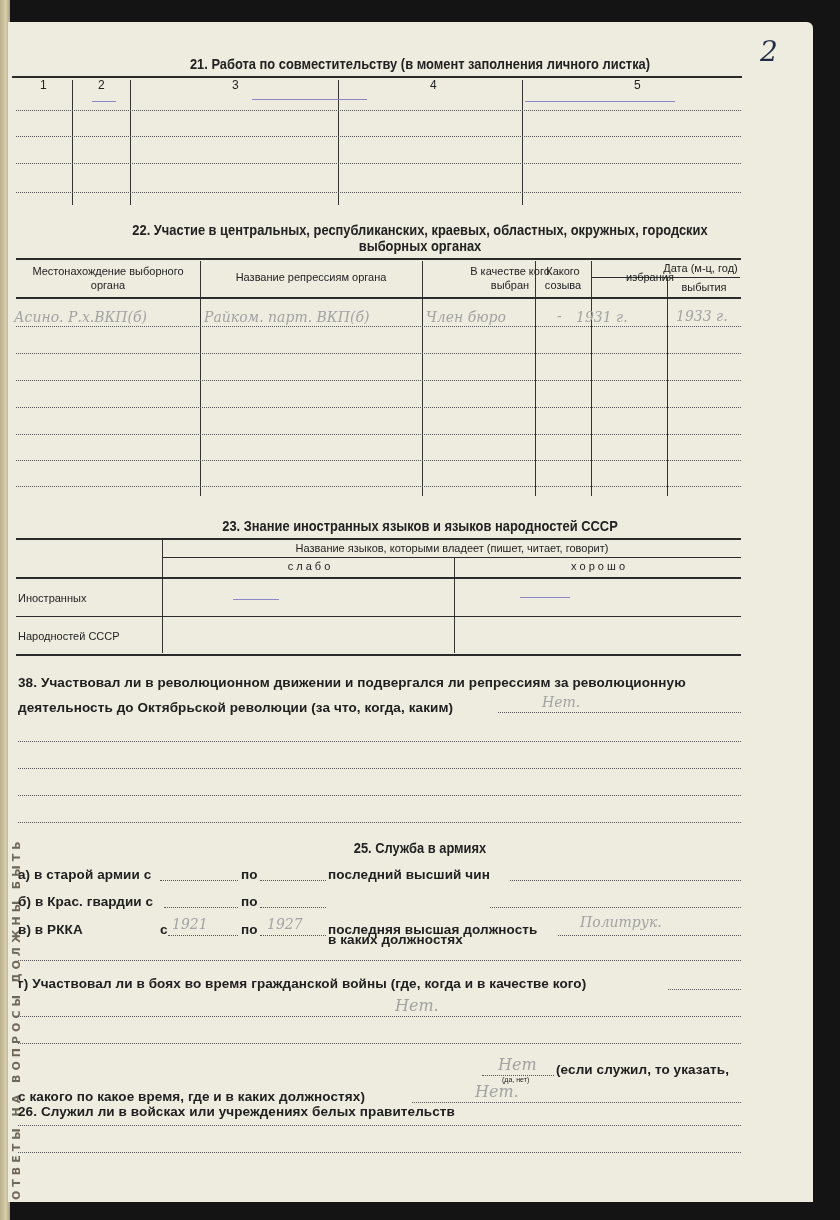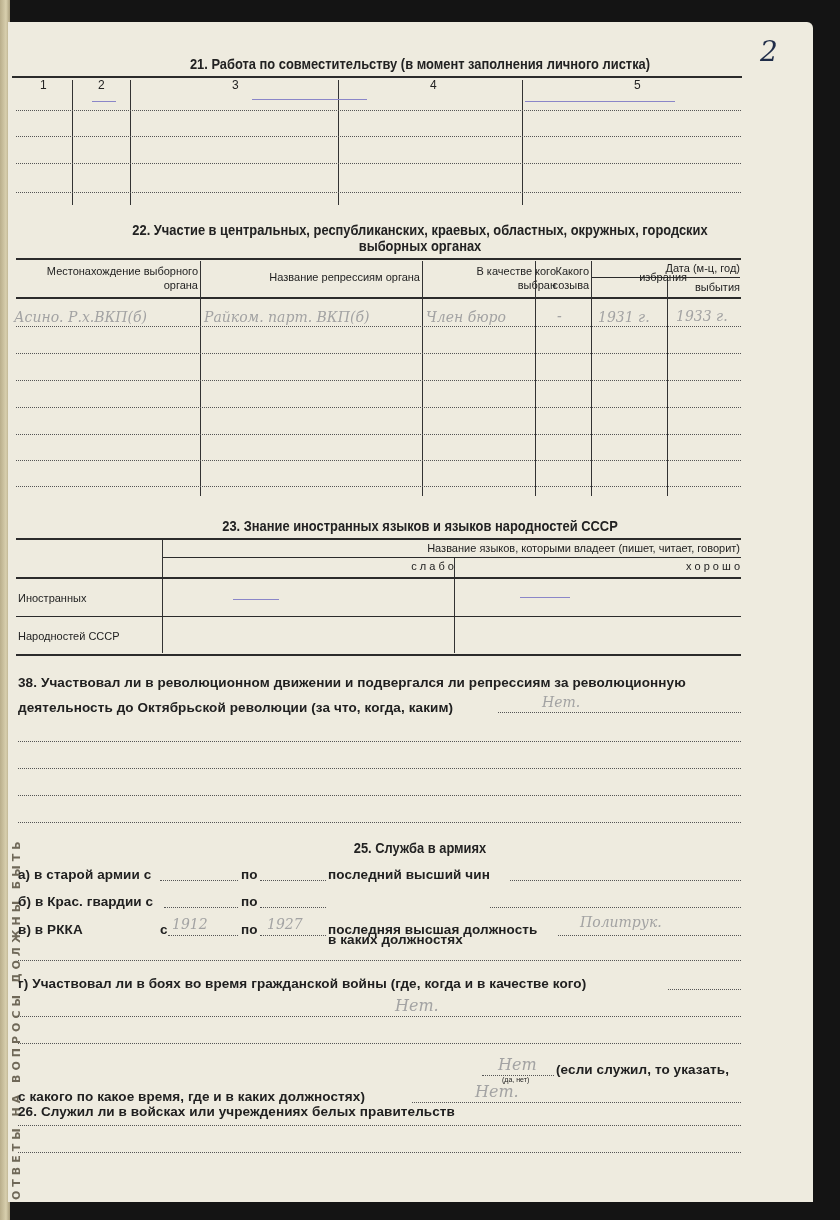"Местонахождение выборного органа" .txt.c { text-align: right -> center }
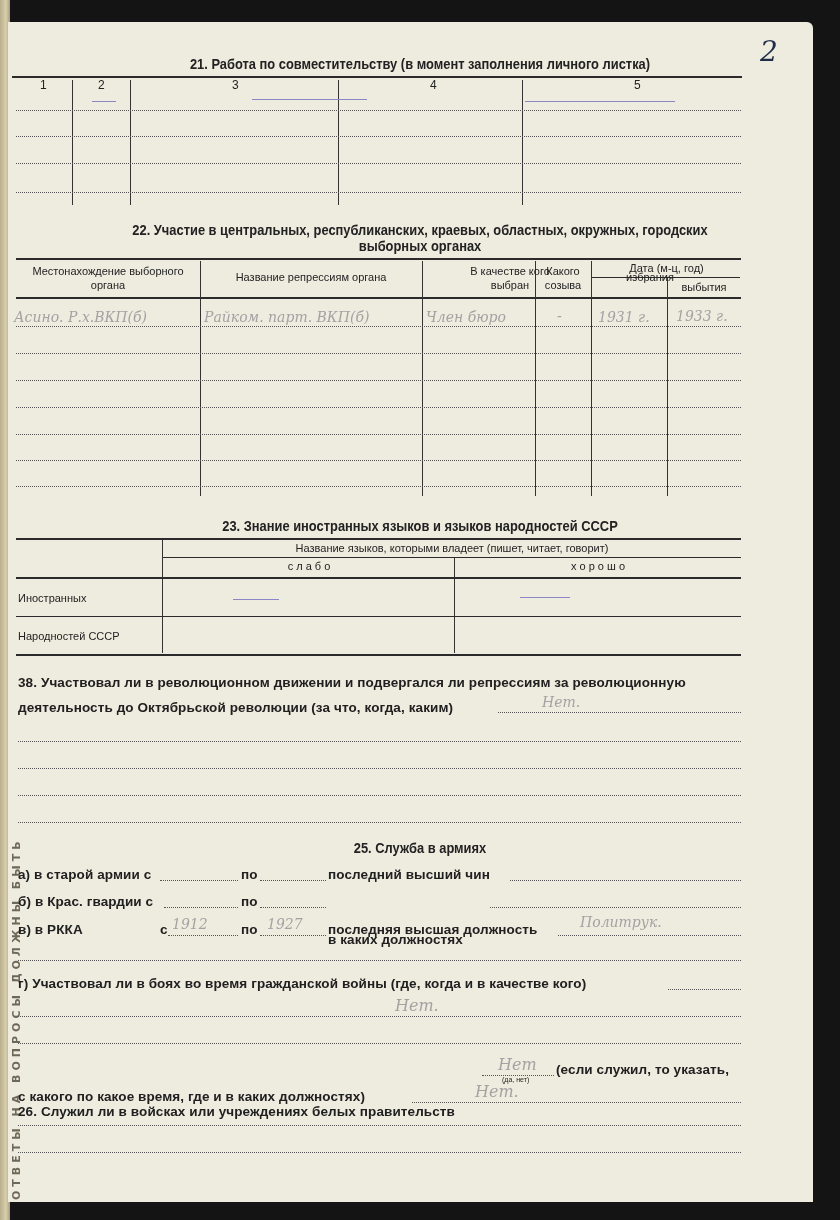"Дата (м-ц, год)" div.txt { left: 593px -> 627px }
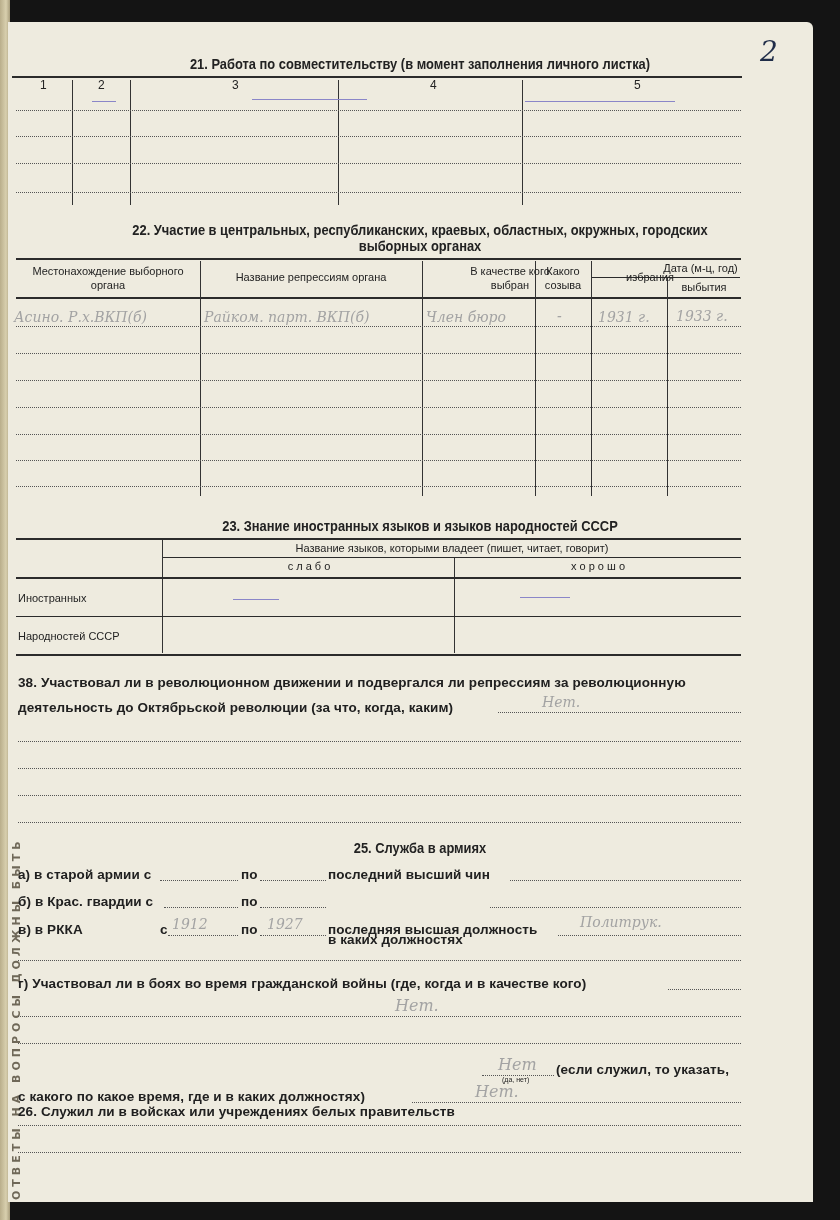"1931 г." div.hand { left: 598px -> 576px }
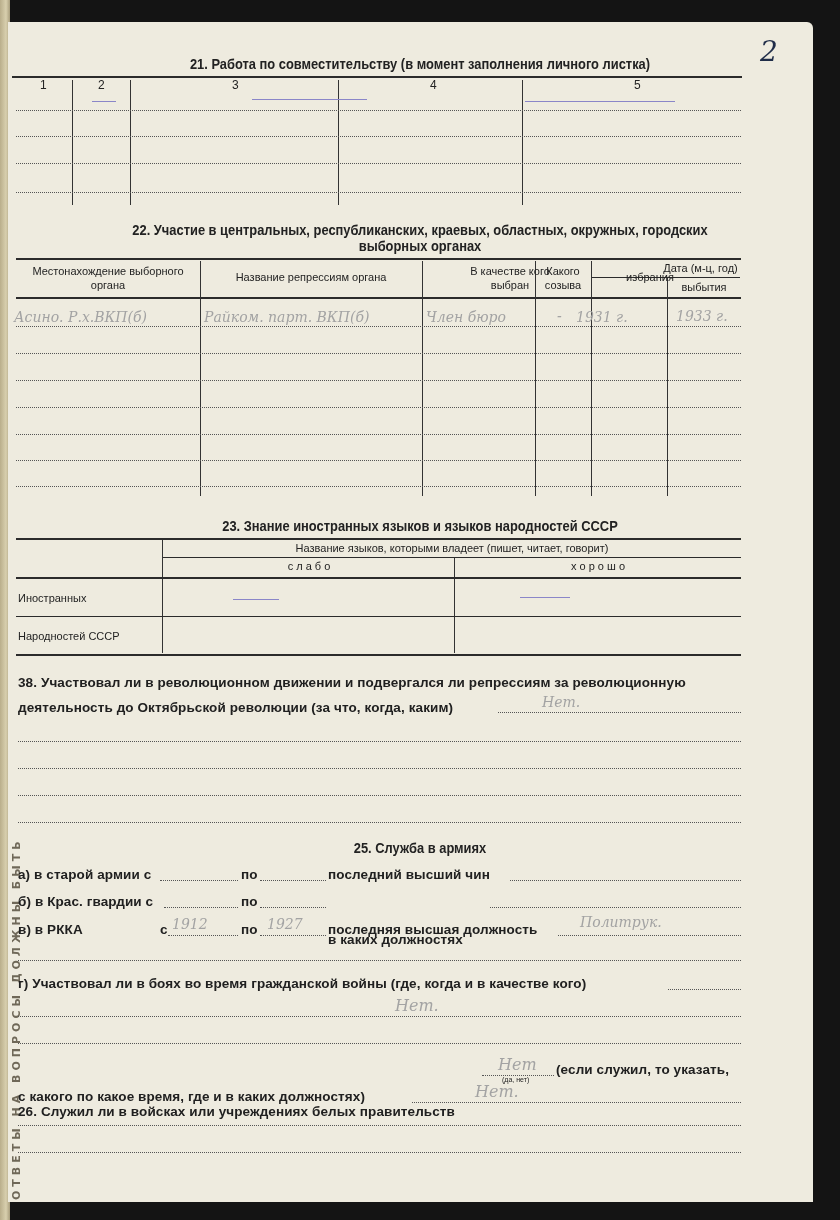"1912" div.hand { text: 1912 -> 1921 }
